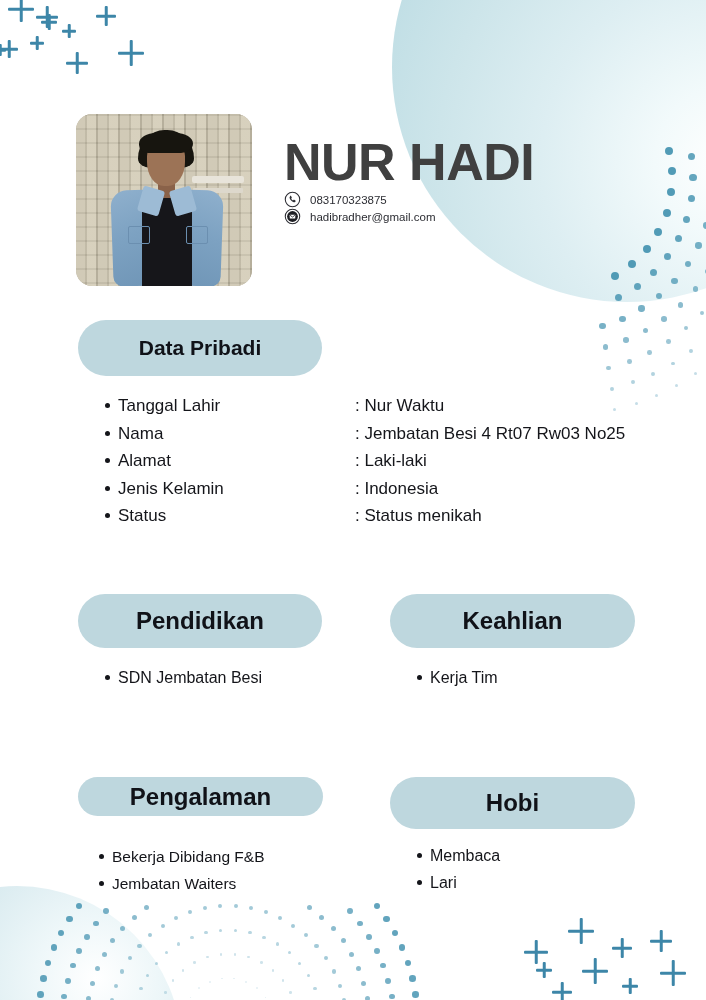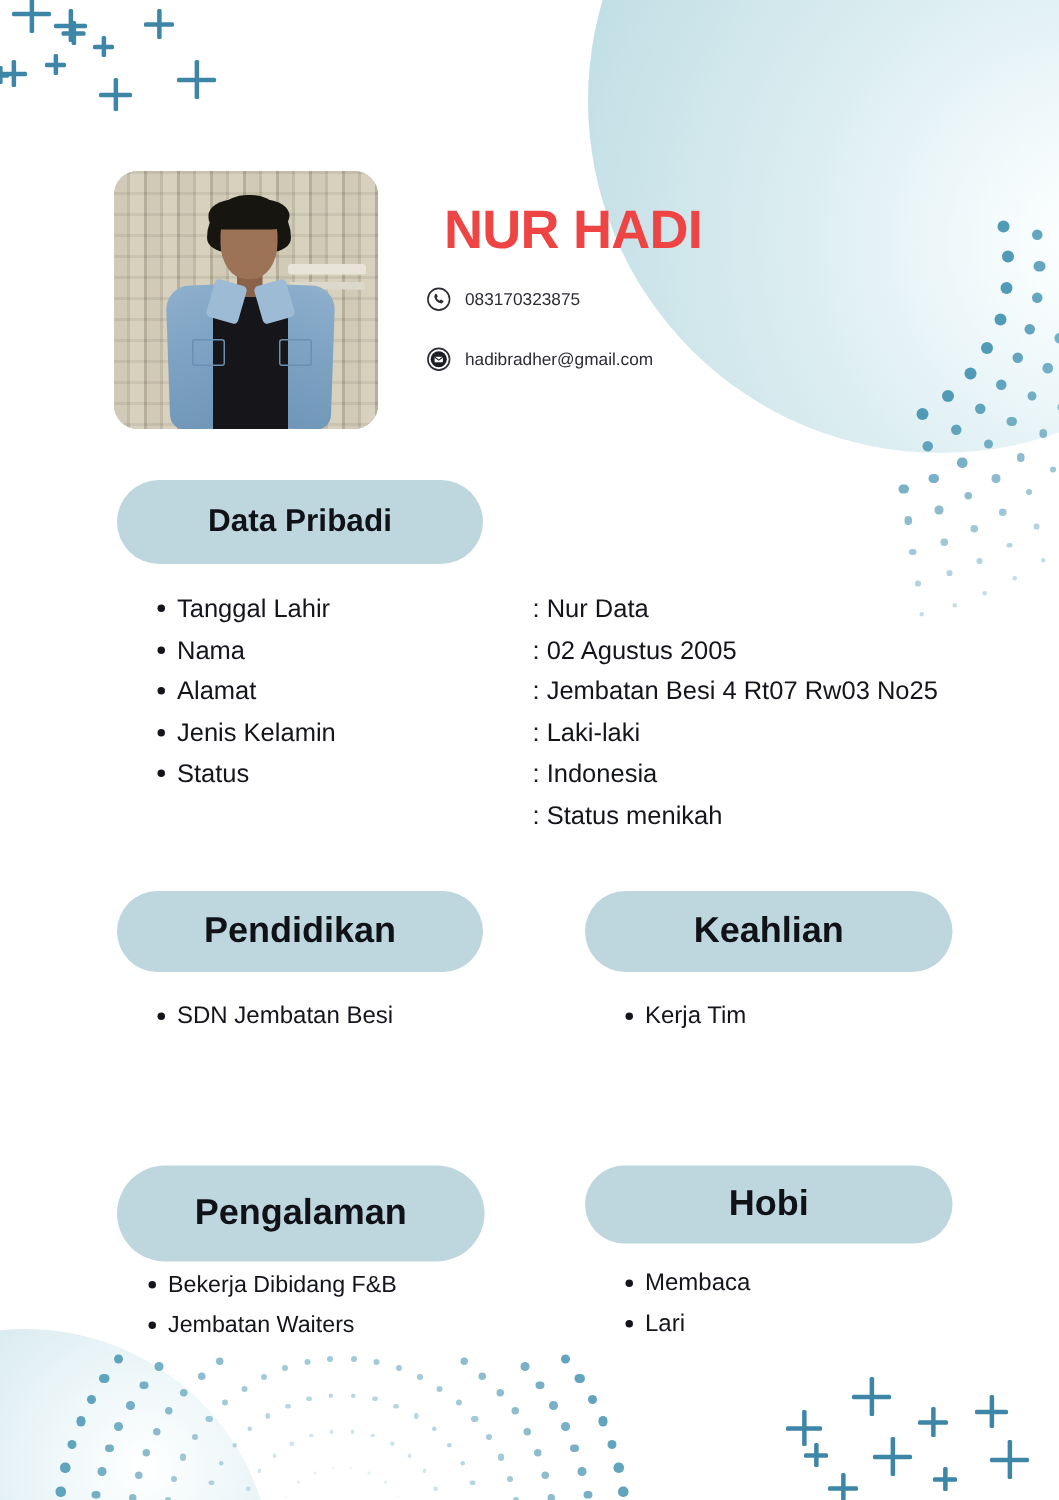"NUR HADI" #name { color: #ef4444 -> #404040; font-size: 36px -> 52px; left: 296px -> 284px }
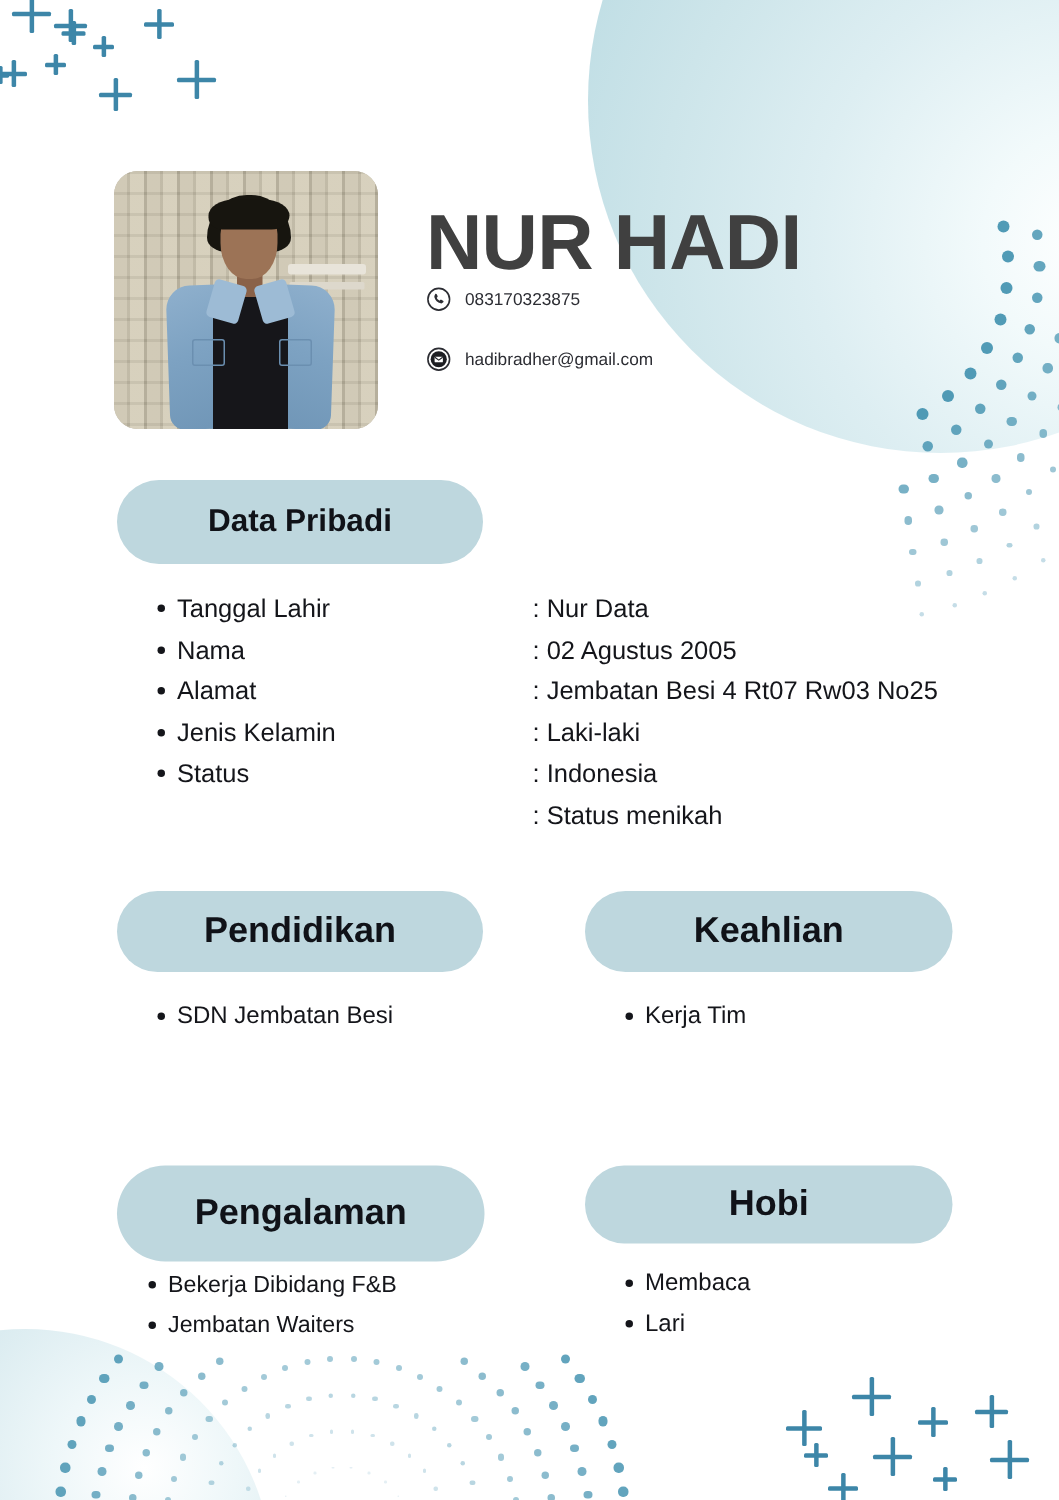"hadibradher@gmail.com" #contact-email { top: 231px -> 208px }
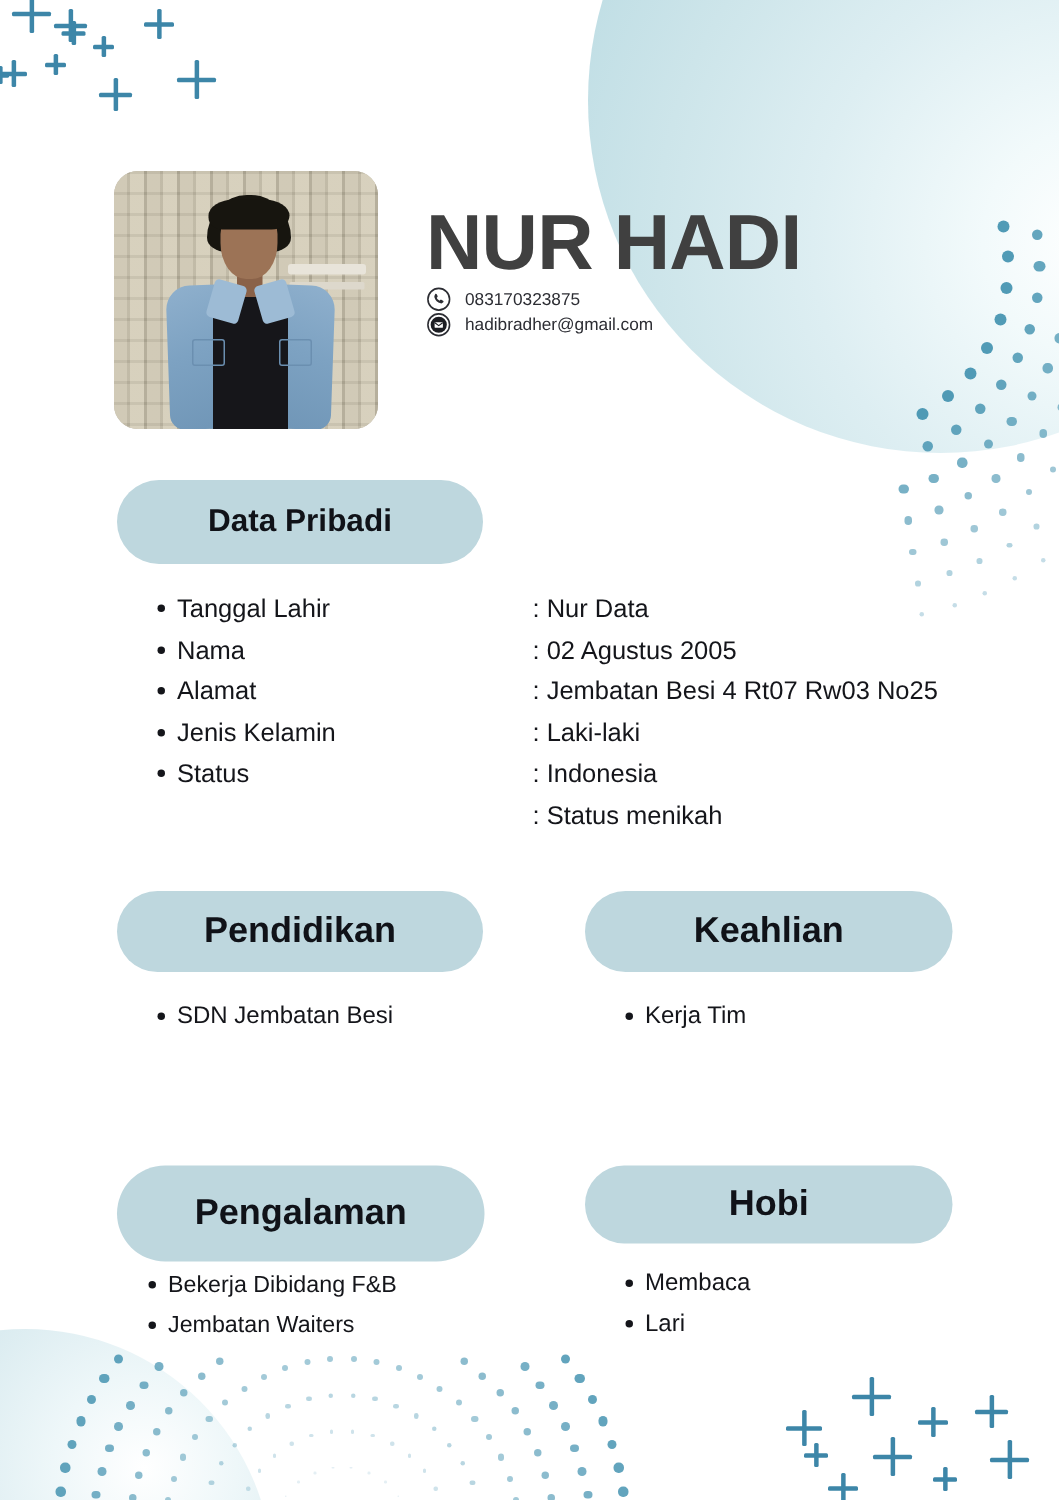": Nur Data" div { text: Data -> Waktu }
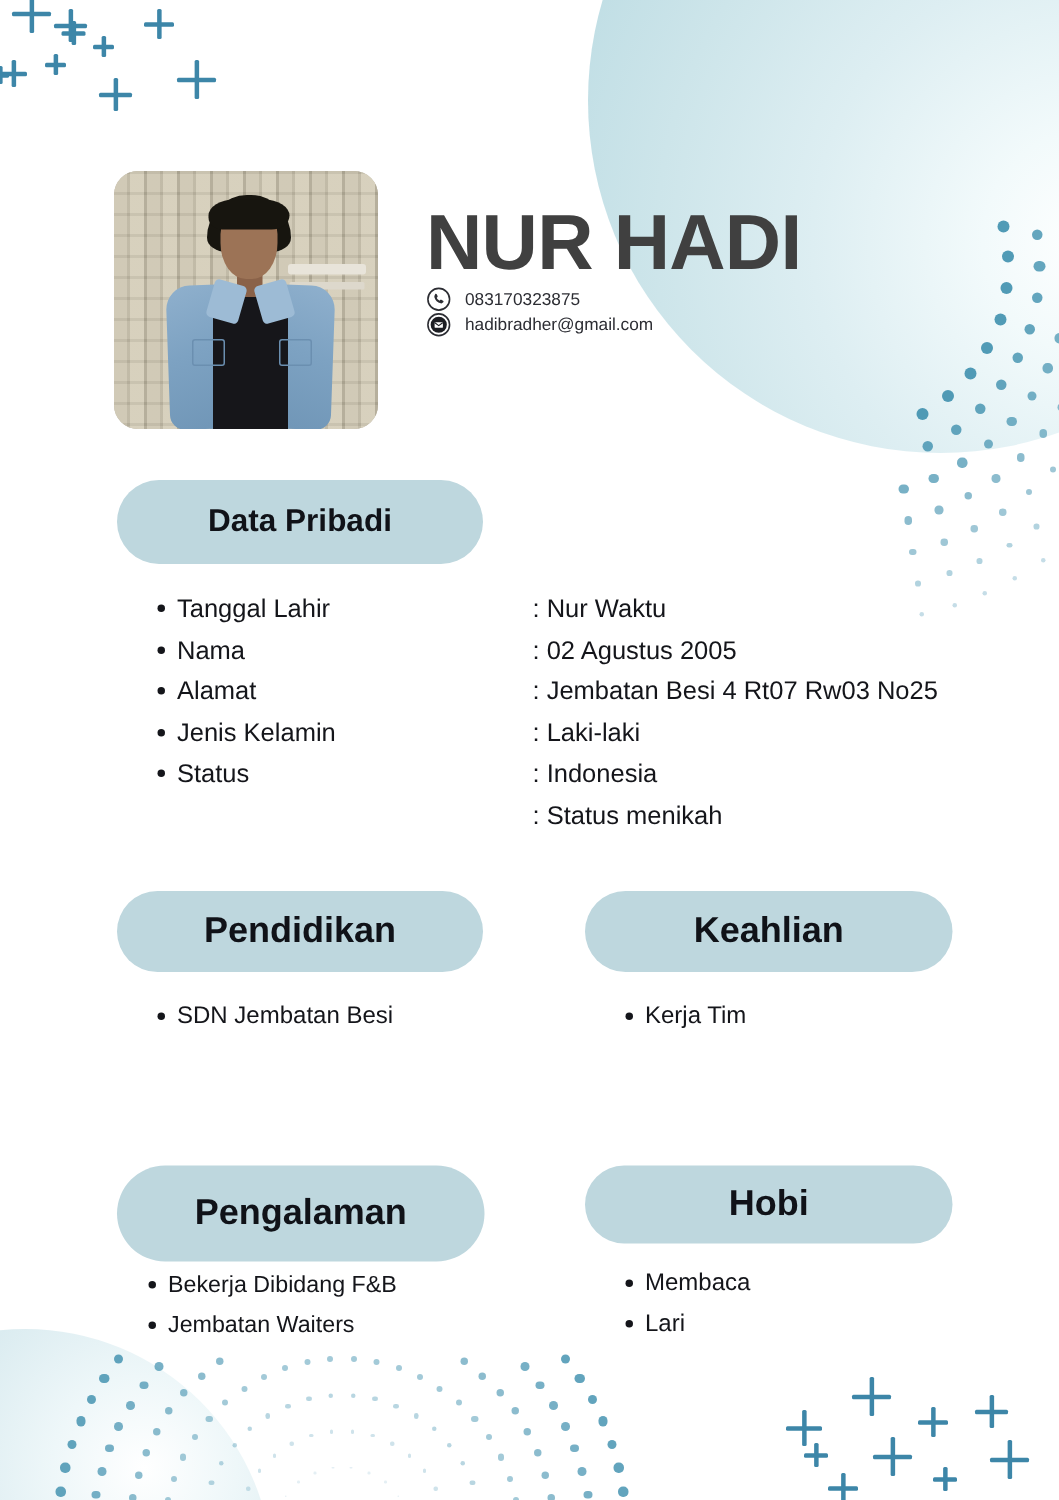": 02 Agustus 2005" div { html: <div>: 02 Agustus 2005</div> -> none }
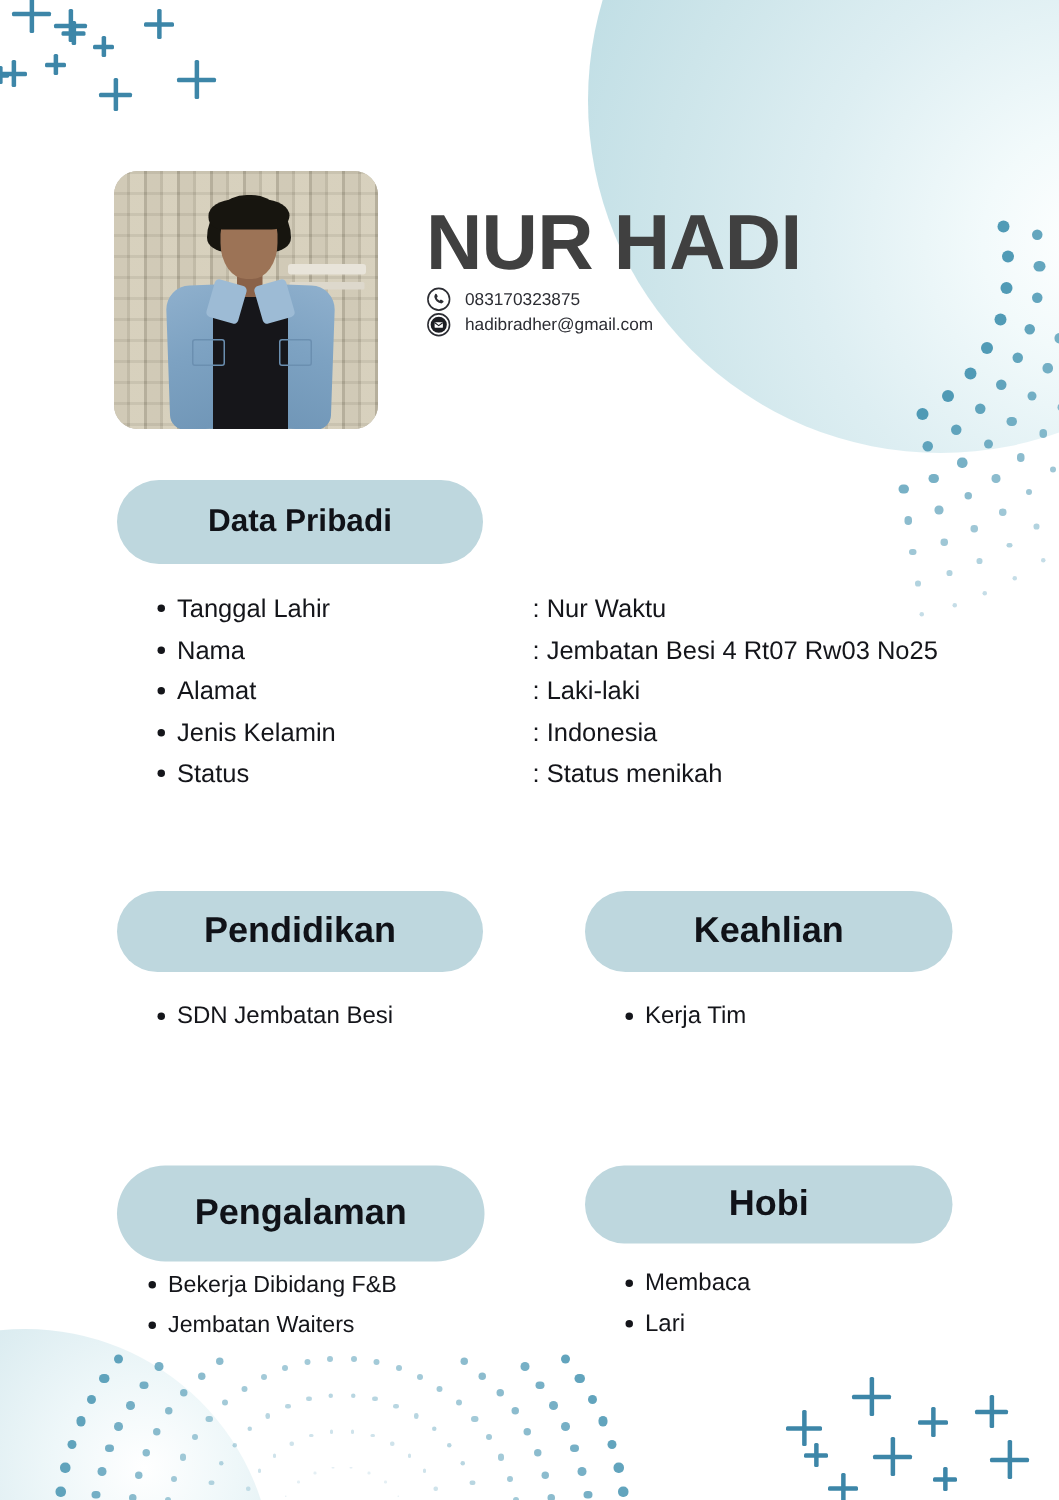"Pengalaman" #pill-exp { height: 64px -> 39px }
